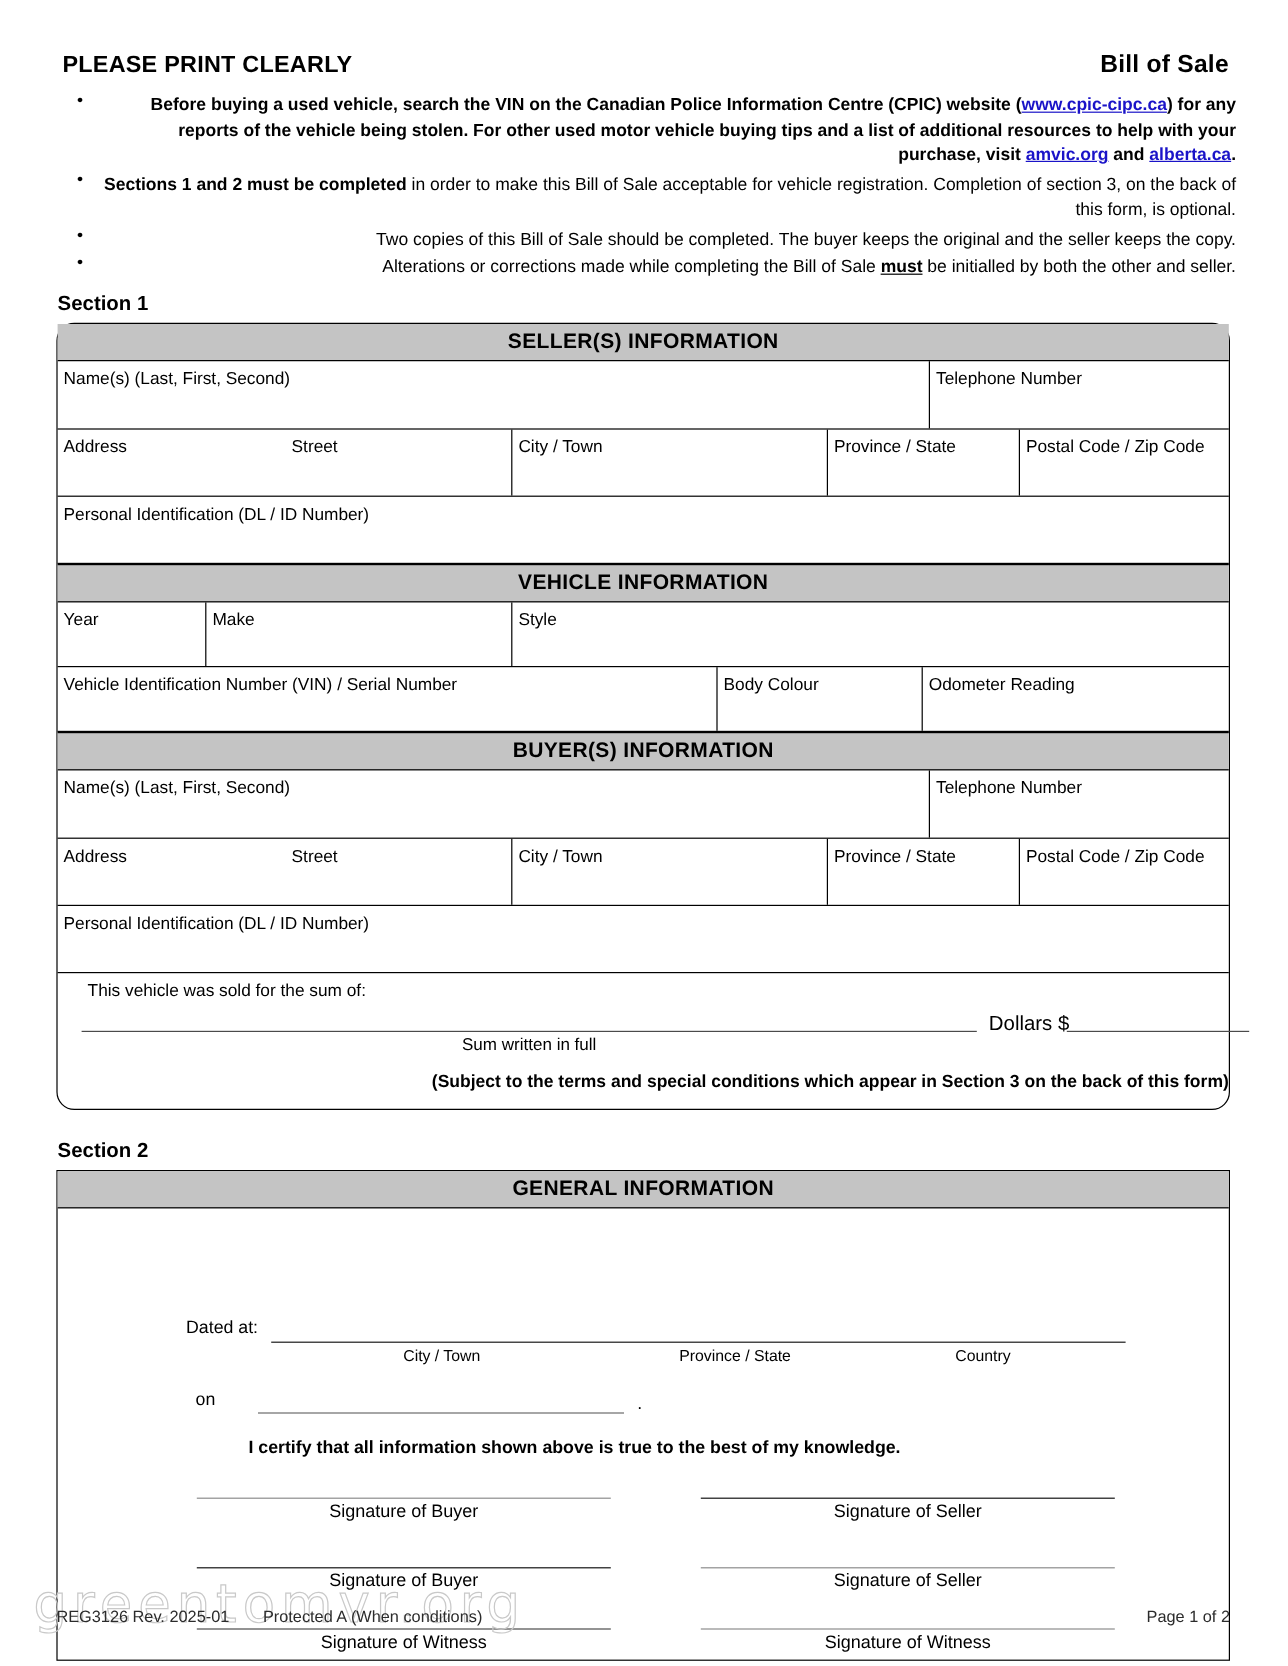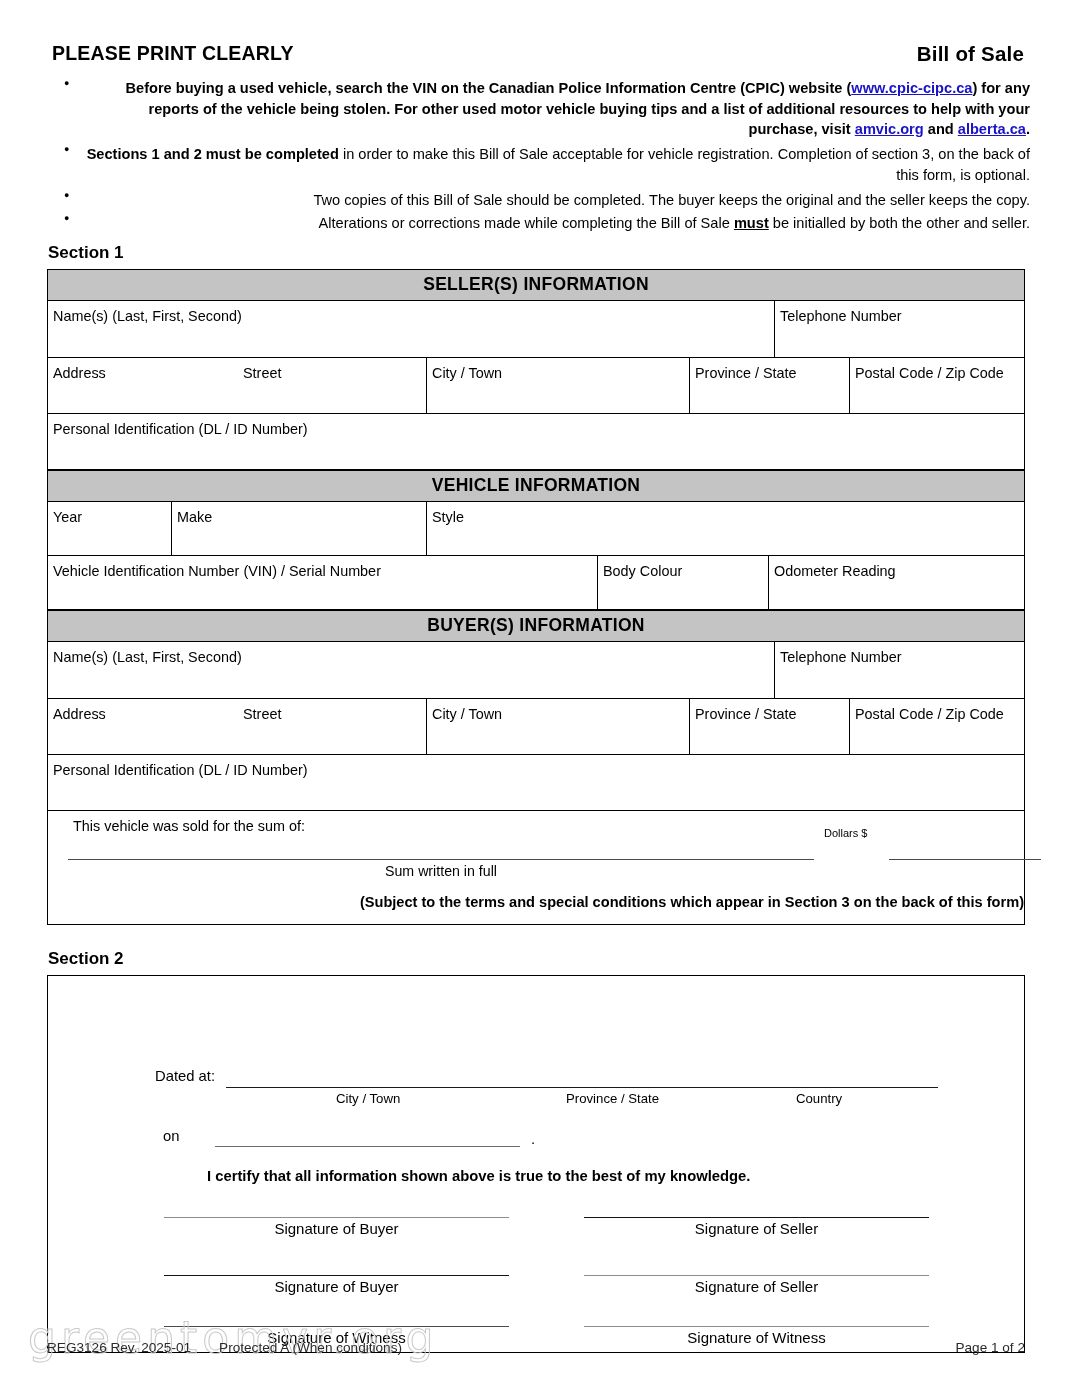"PLEASE PRINT CLEARLY" .header-row { align-items: flex-start -> center }
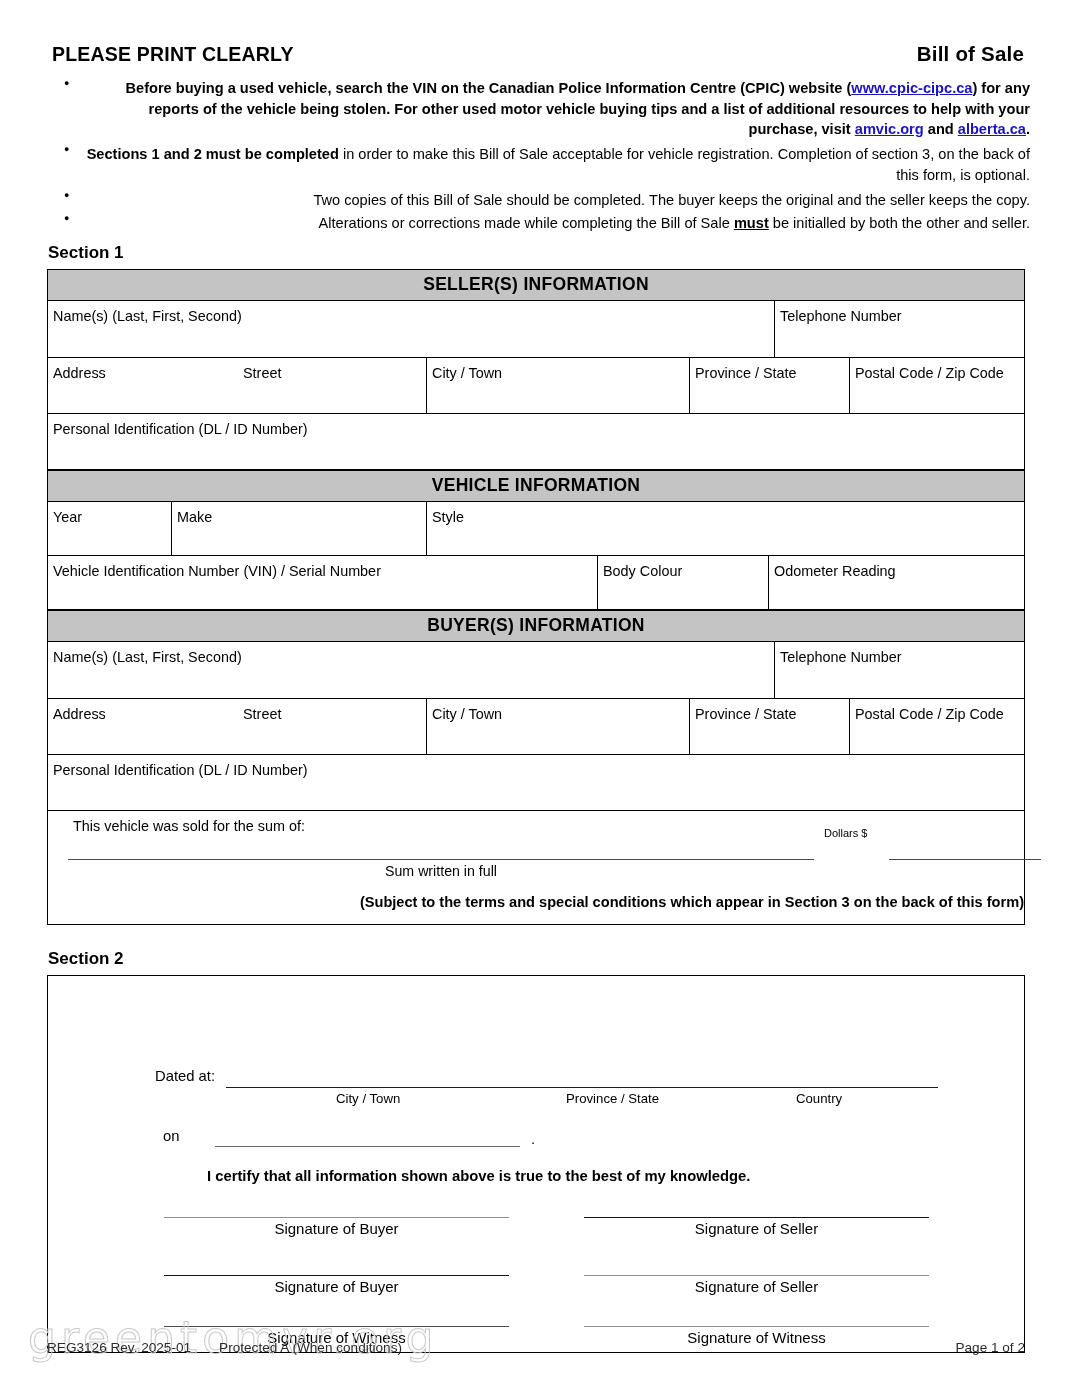"SELLER(S) INFORMATION" #box-section1 { border-radius: none -> 15px }
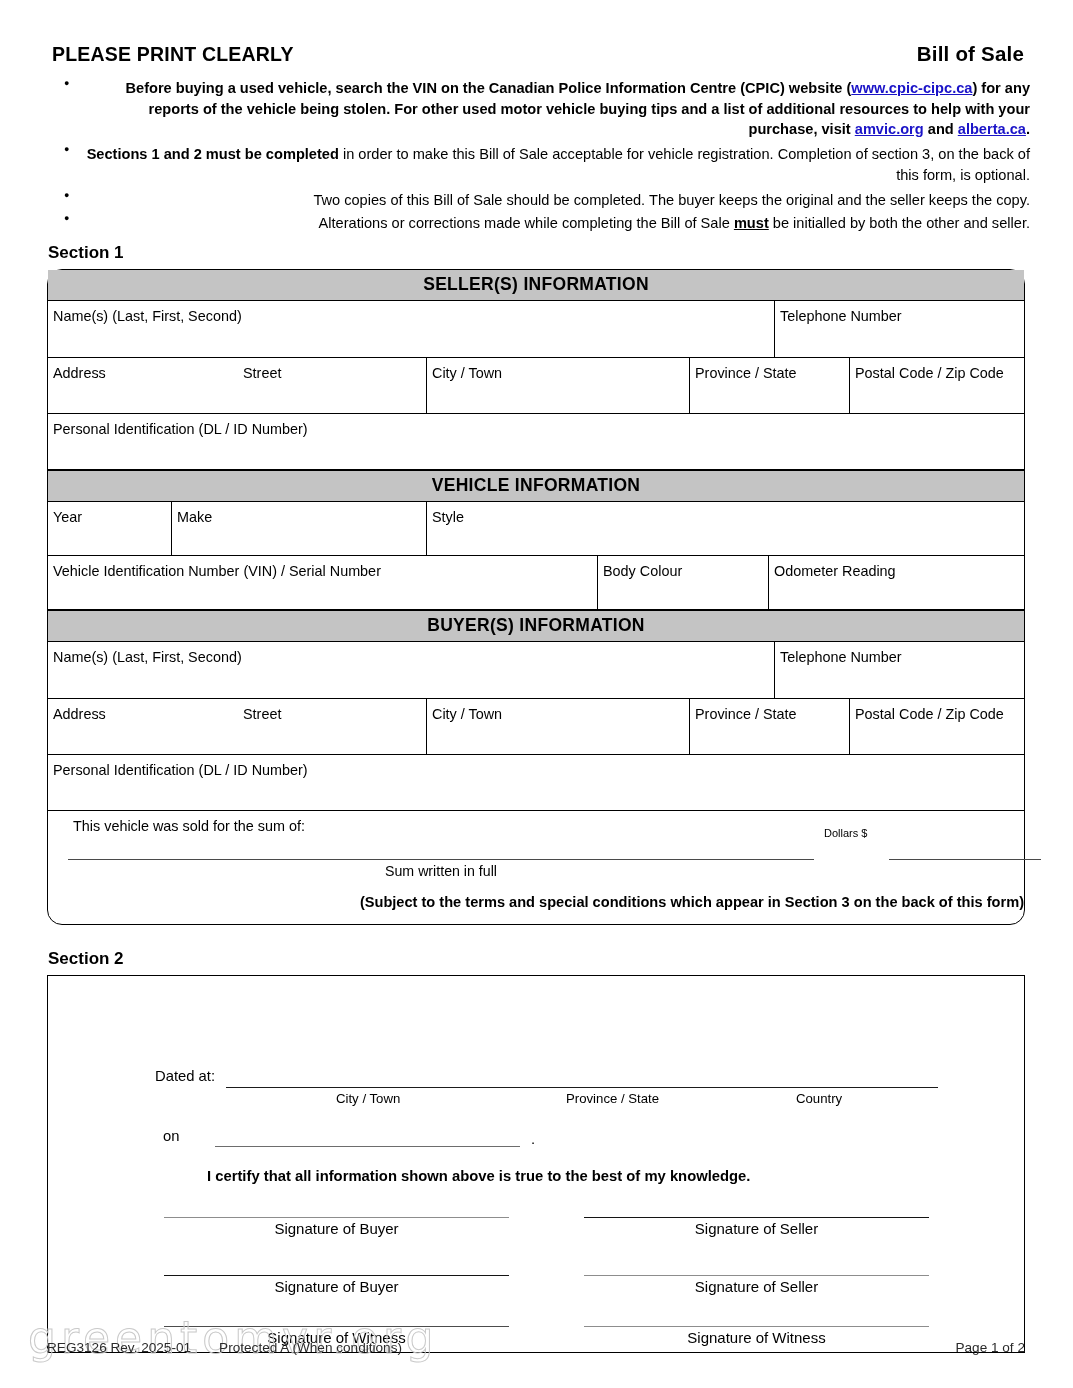"Dollars $" .dollars-text { font-size: 11px -> 17px; top: 16px -> 32px }
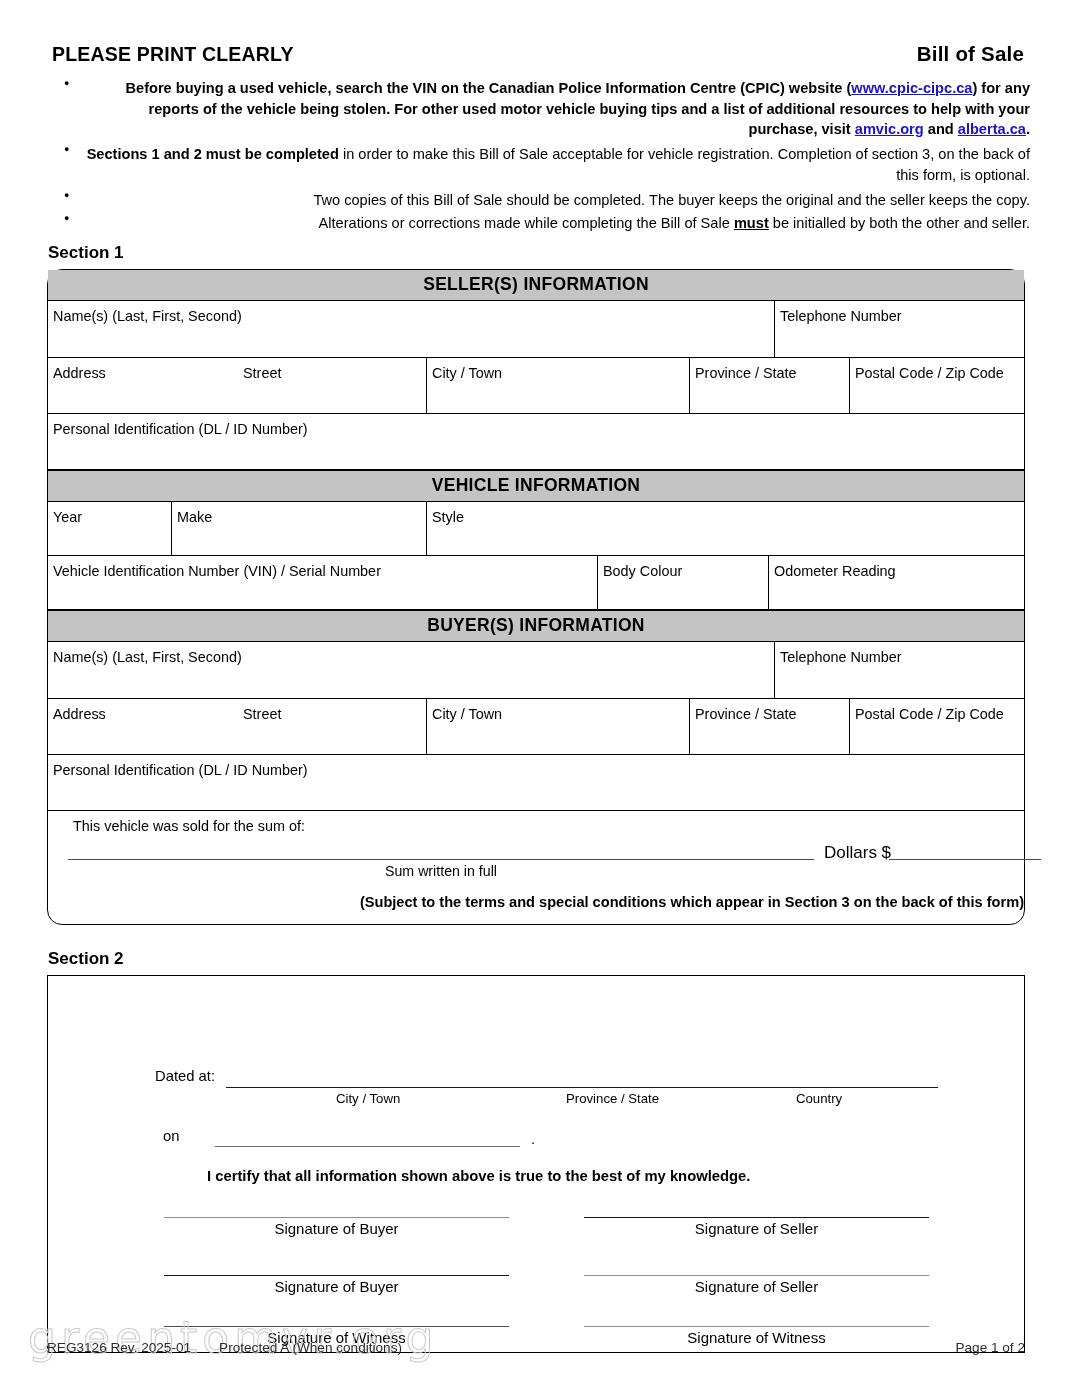"GENERAL INFORMATION" div.band { html: none -> <div>GENERAL INFORMATION</div> }
